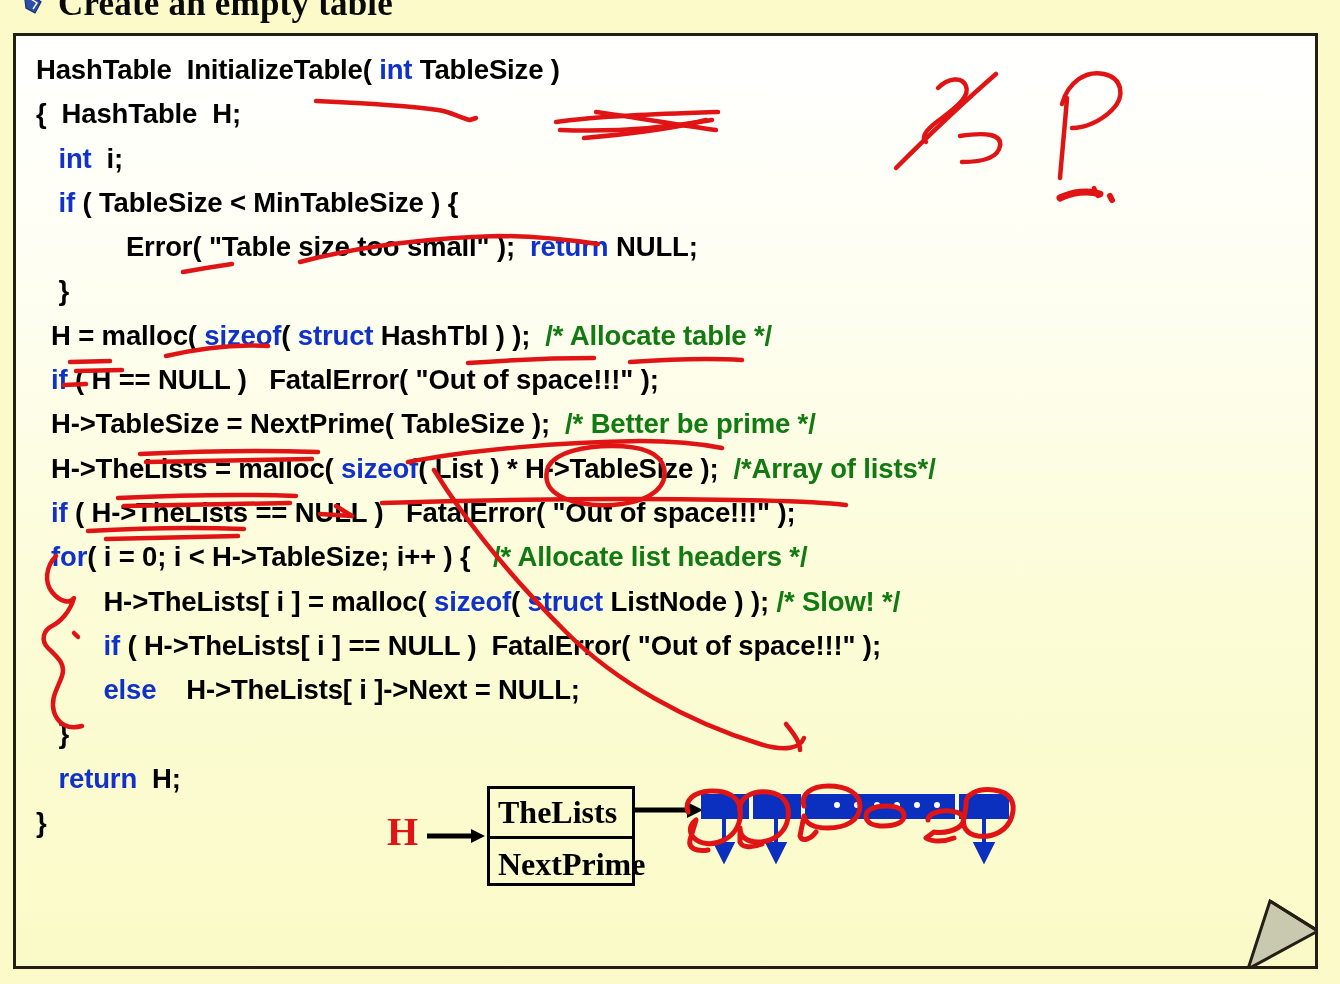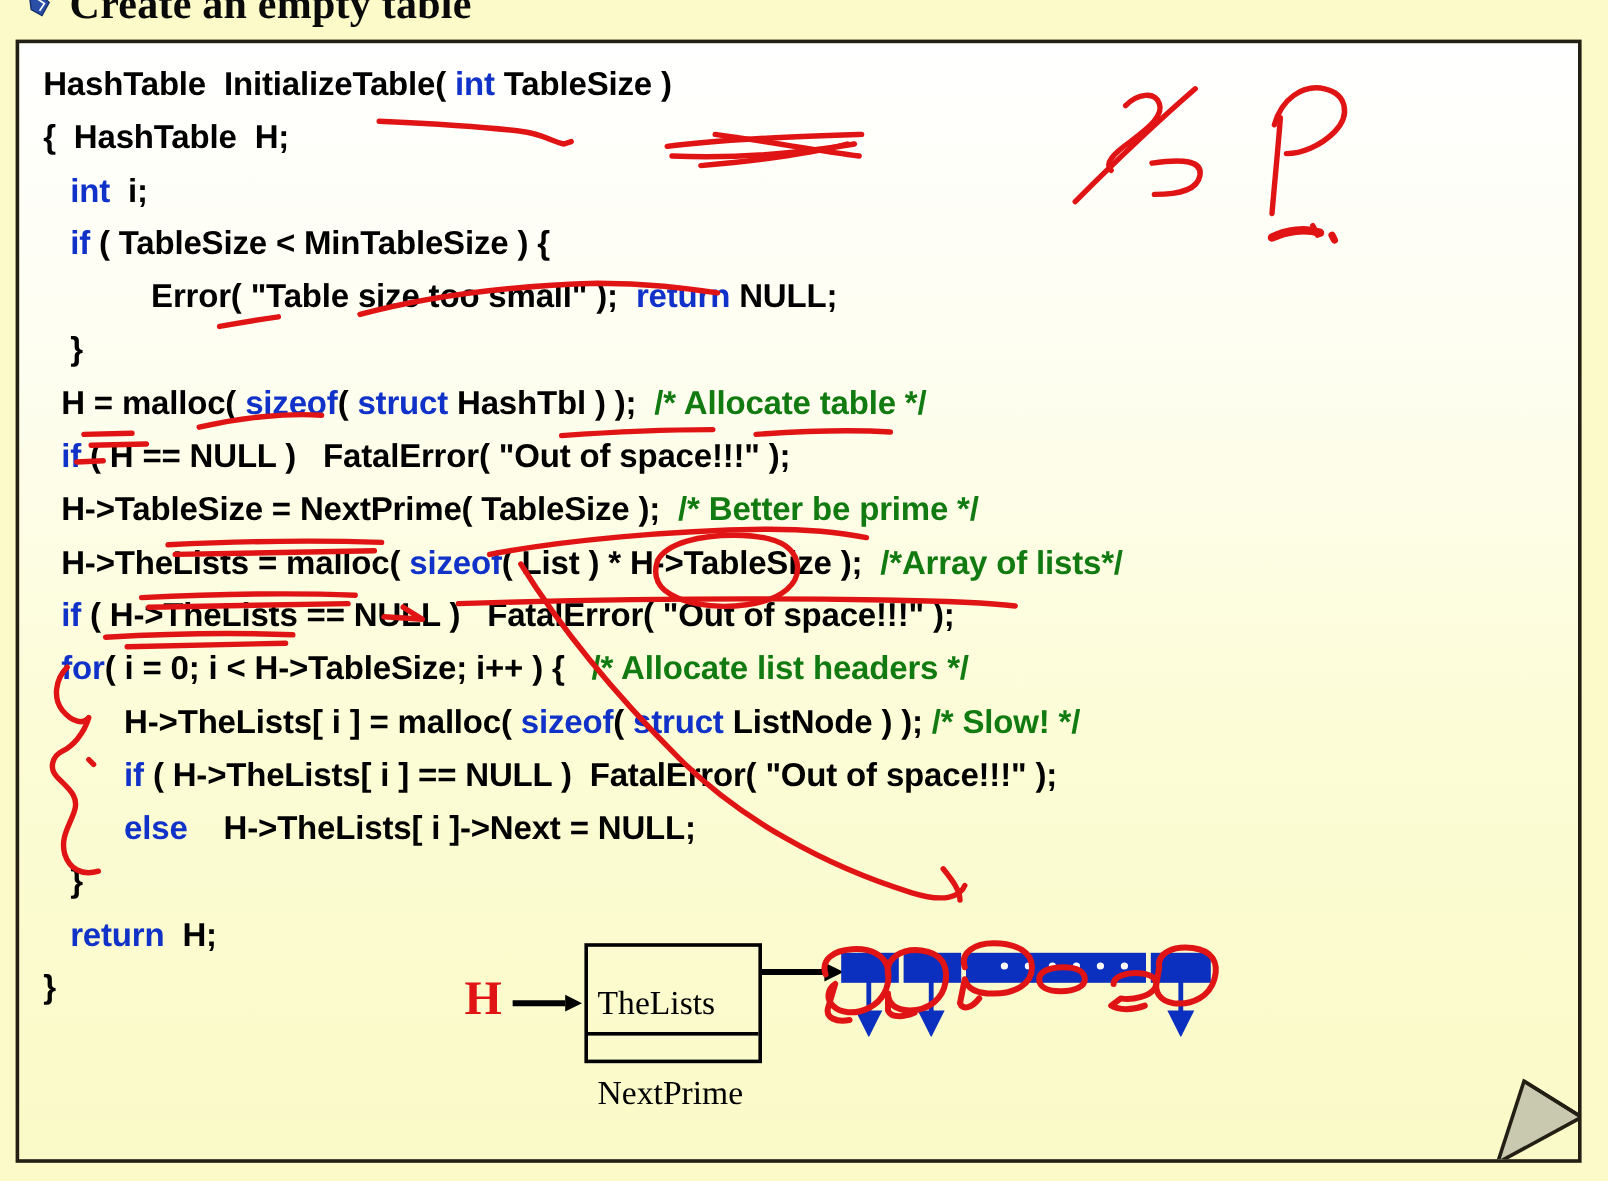"TheLists" .blk-box .cellA,.blk-box .cellB { font-size: 28px -> 32px; font-weight: normal -> bold; margin-top: 24px -> none }
